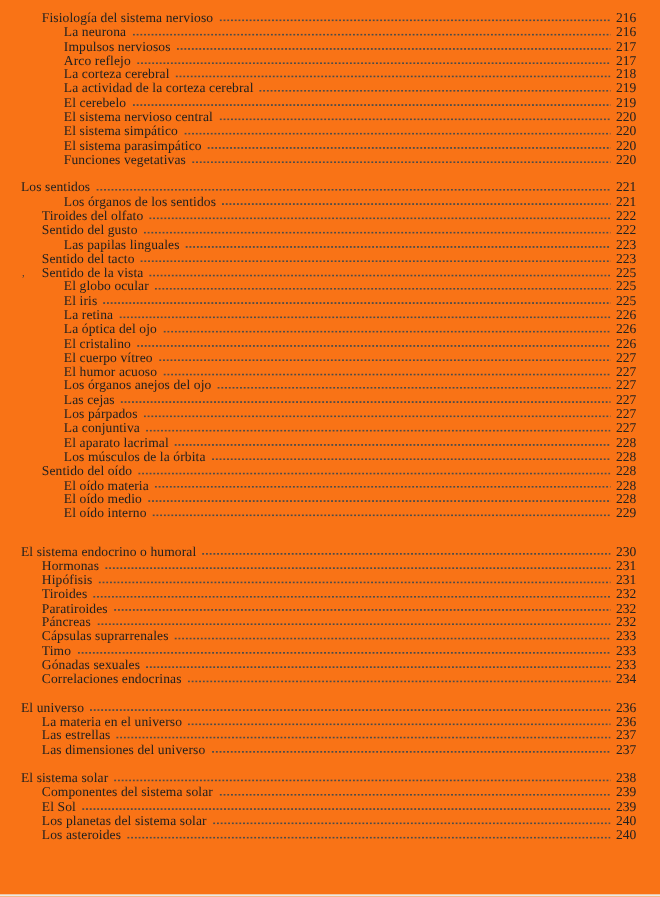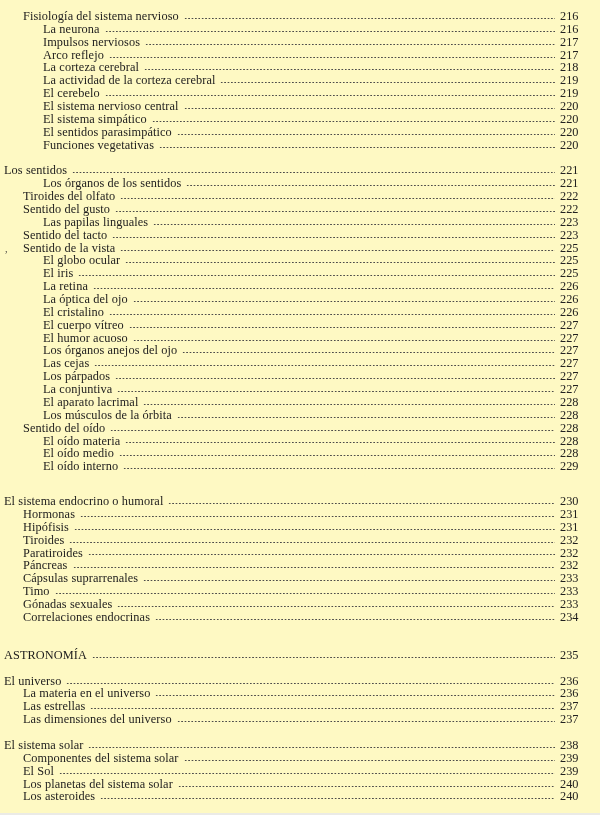"Fisiología del sistema nervioso" .page { background: #fef9c3 -> #f97316; padding: 10px 10px 2px 4px -> 10px 10px 2px 19px }
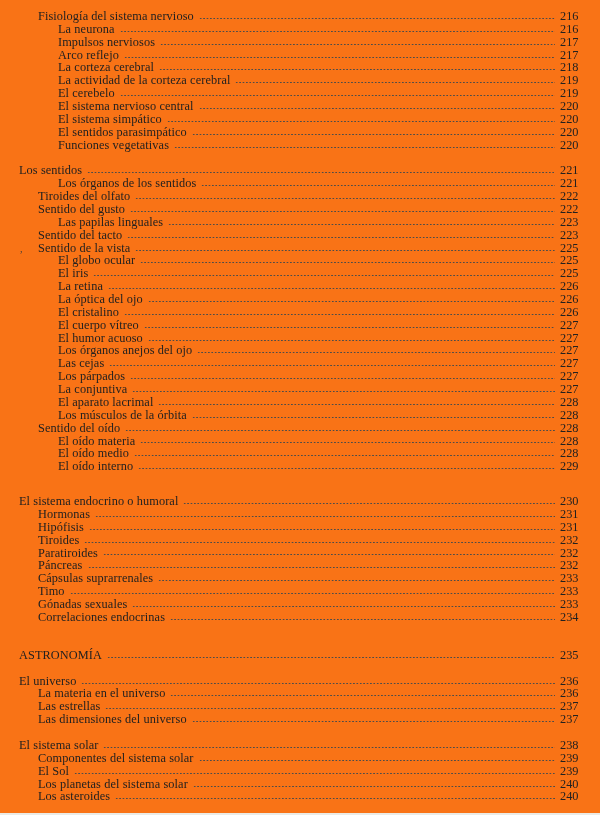"El sentidos parasimpático" span.label { text: sentidos -> sistema }
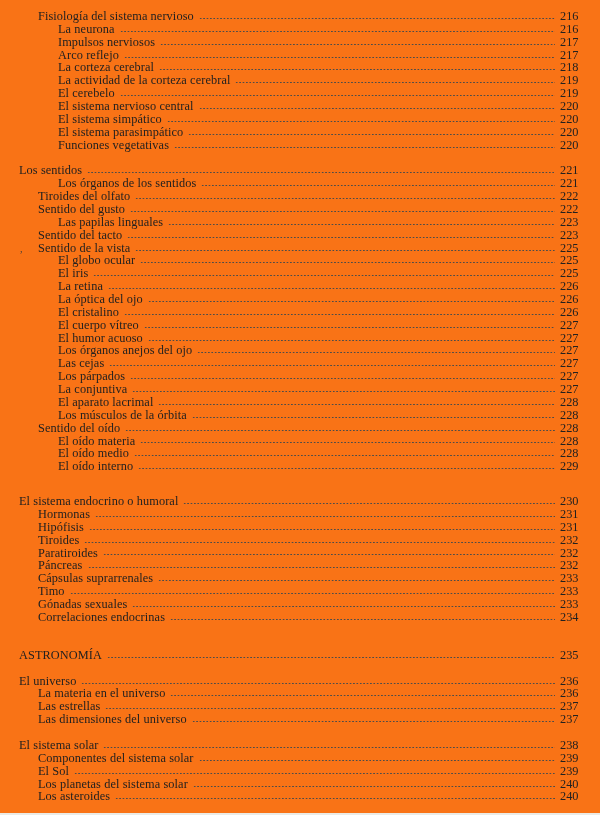"ASTRONOMÍA" div.section { html: <div> <div> <span>ASTRONOMÍA</span> <span></span> <span>235</span> </div> </div> -> none }
